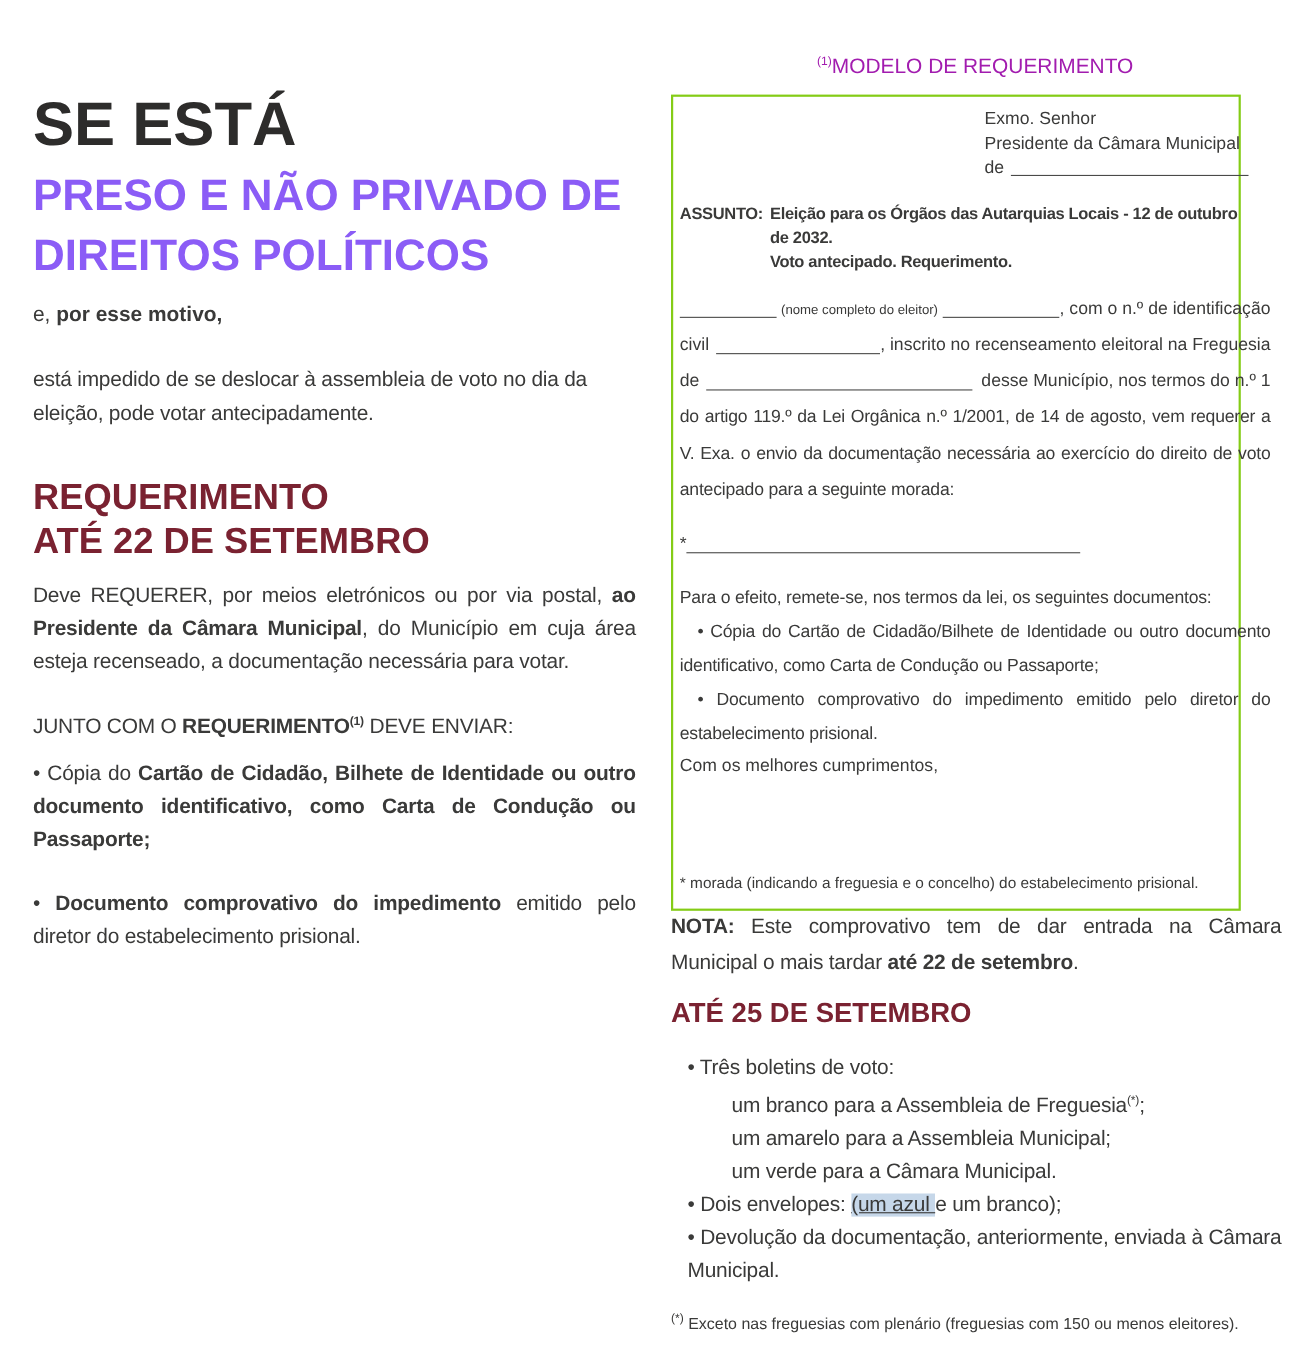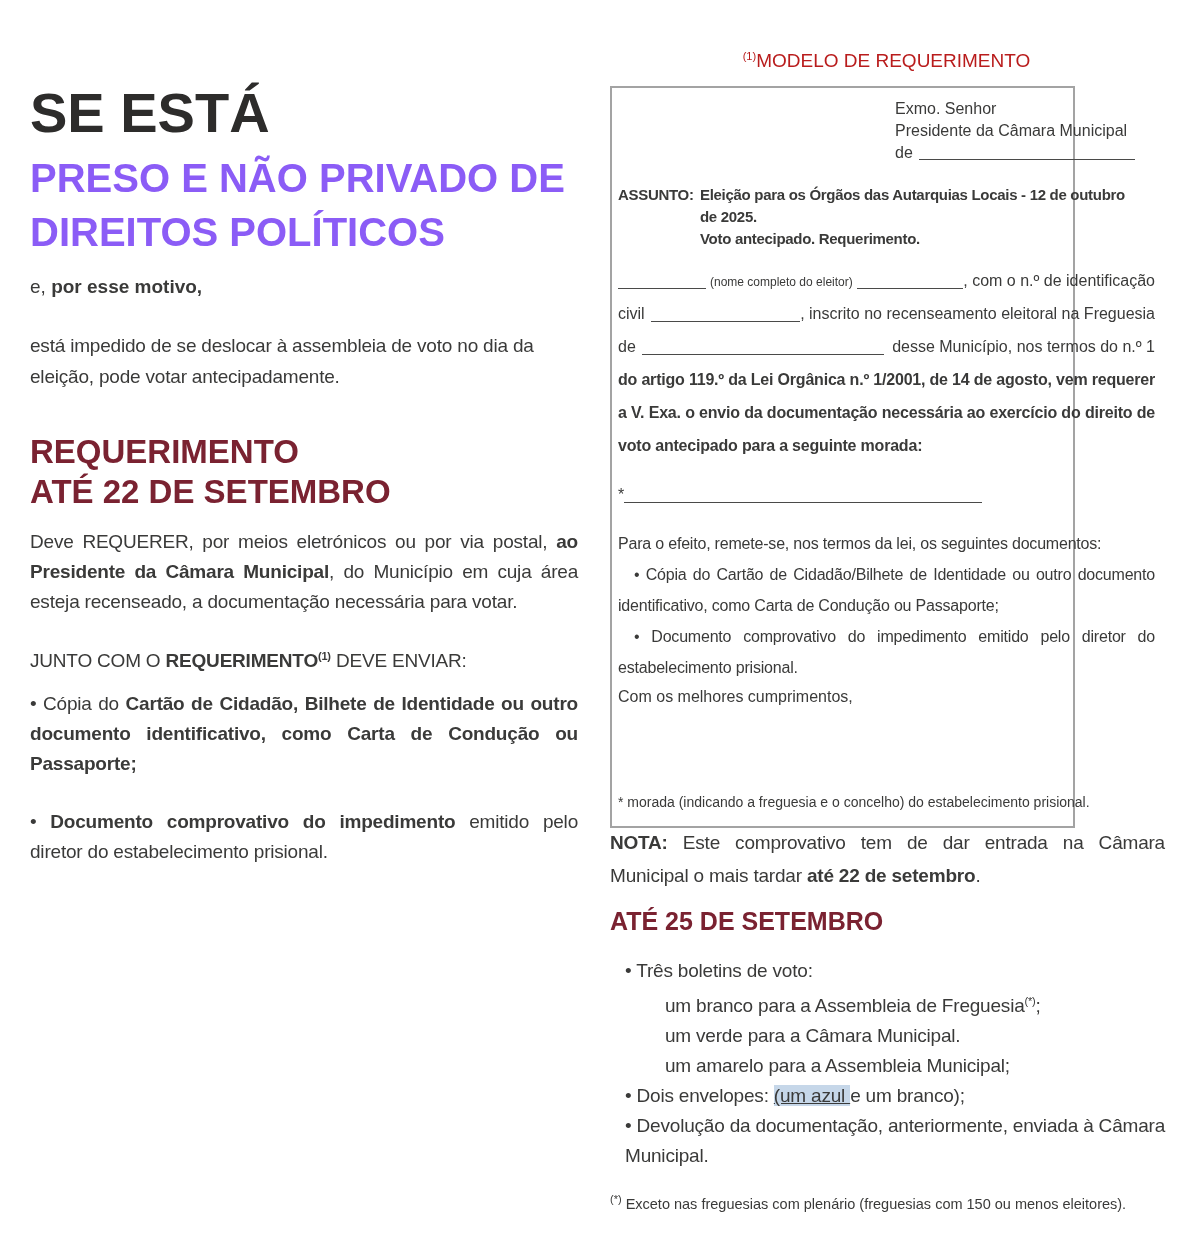"(1)MODELO DE REQUERIMENTO" .form-title { color: #b91c1c -> #a21caf }
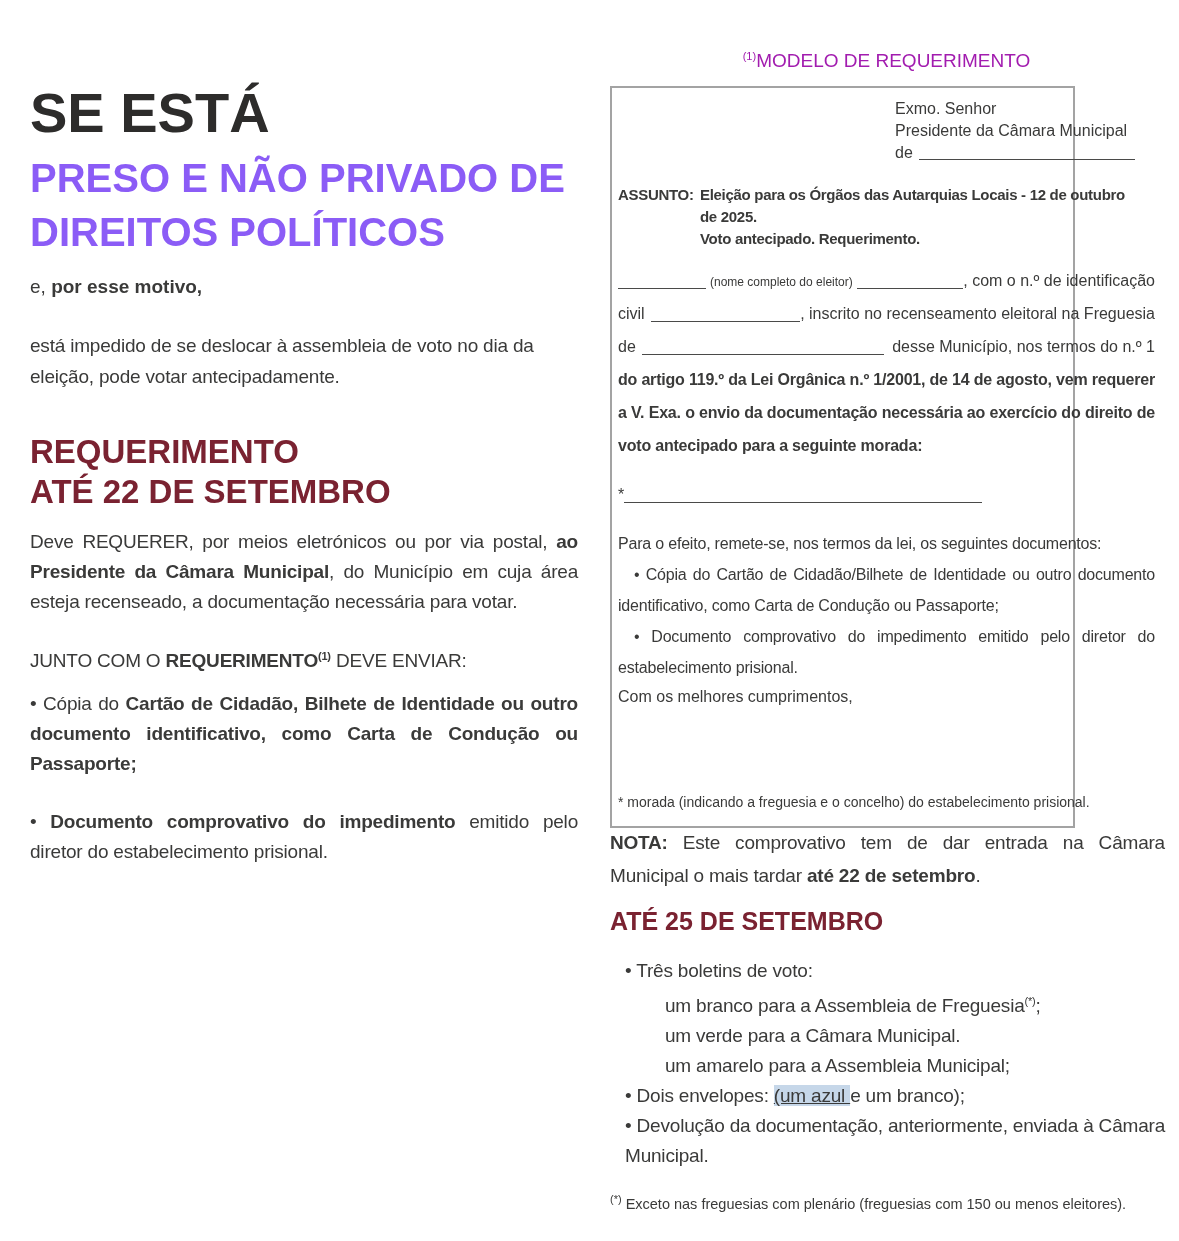"Exmo. Senhor" .form-box { border: 2px solid #a3a3a3 -> 2px solid #84cc16; width: 465px -> 518px }
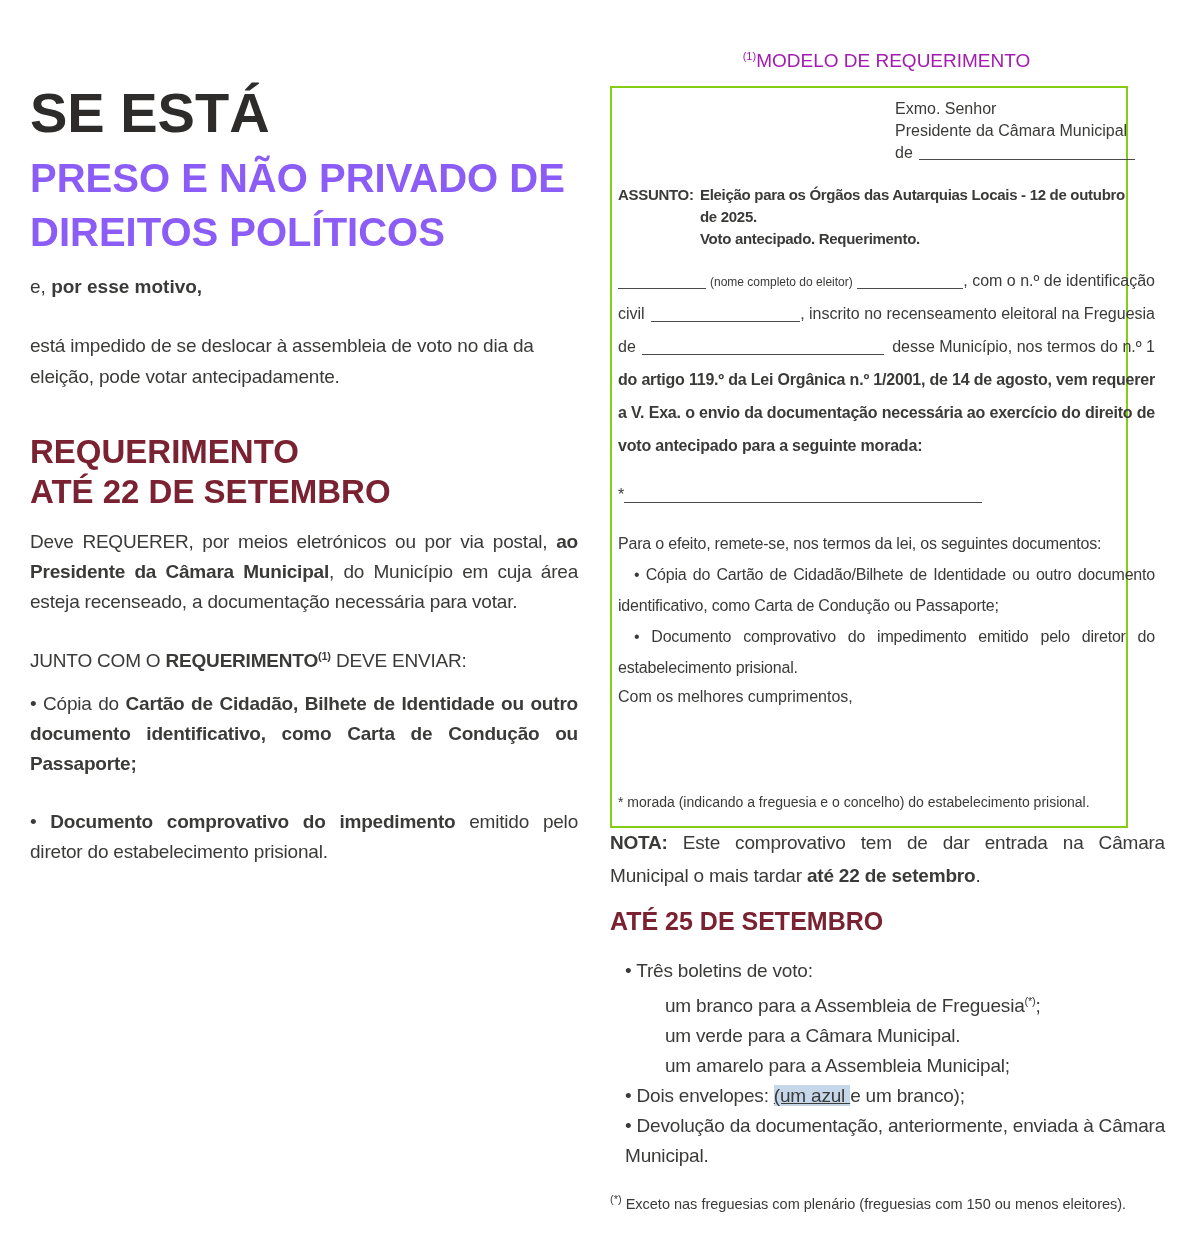"de 2025." div { text: 2025 -> 2032 }
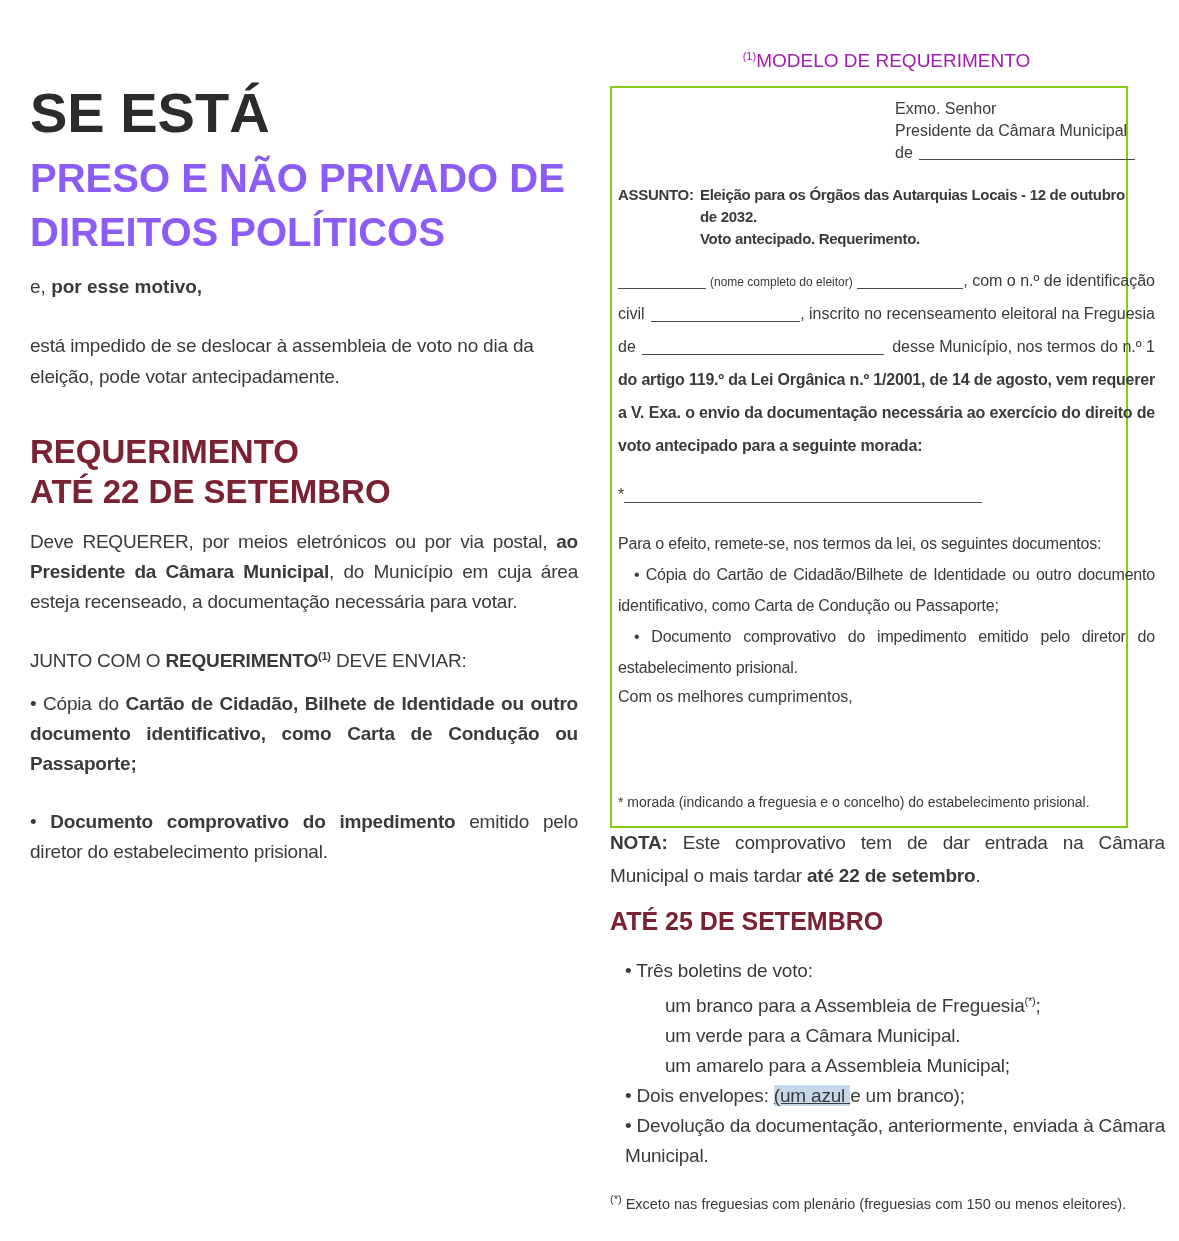"do artigo 119.º da Lei" .ftail { font-weight: bold -> none }
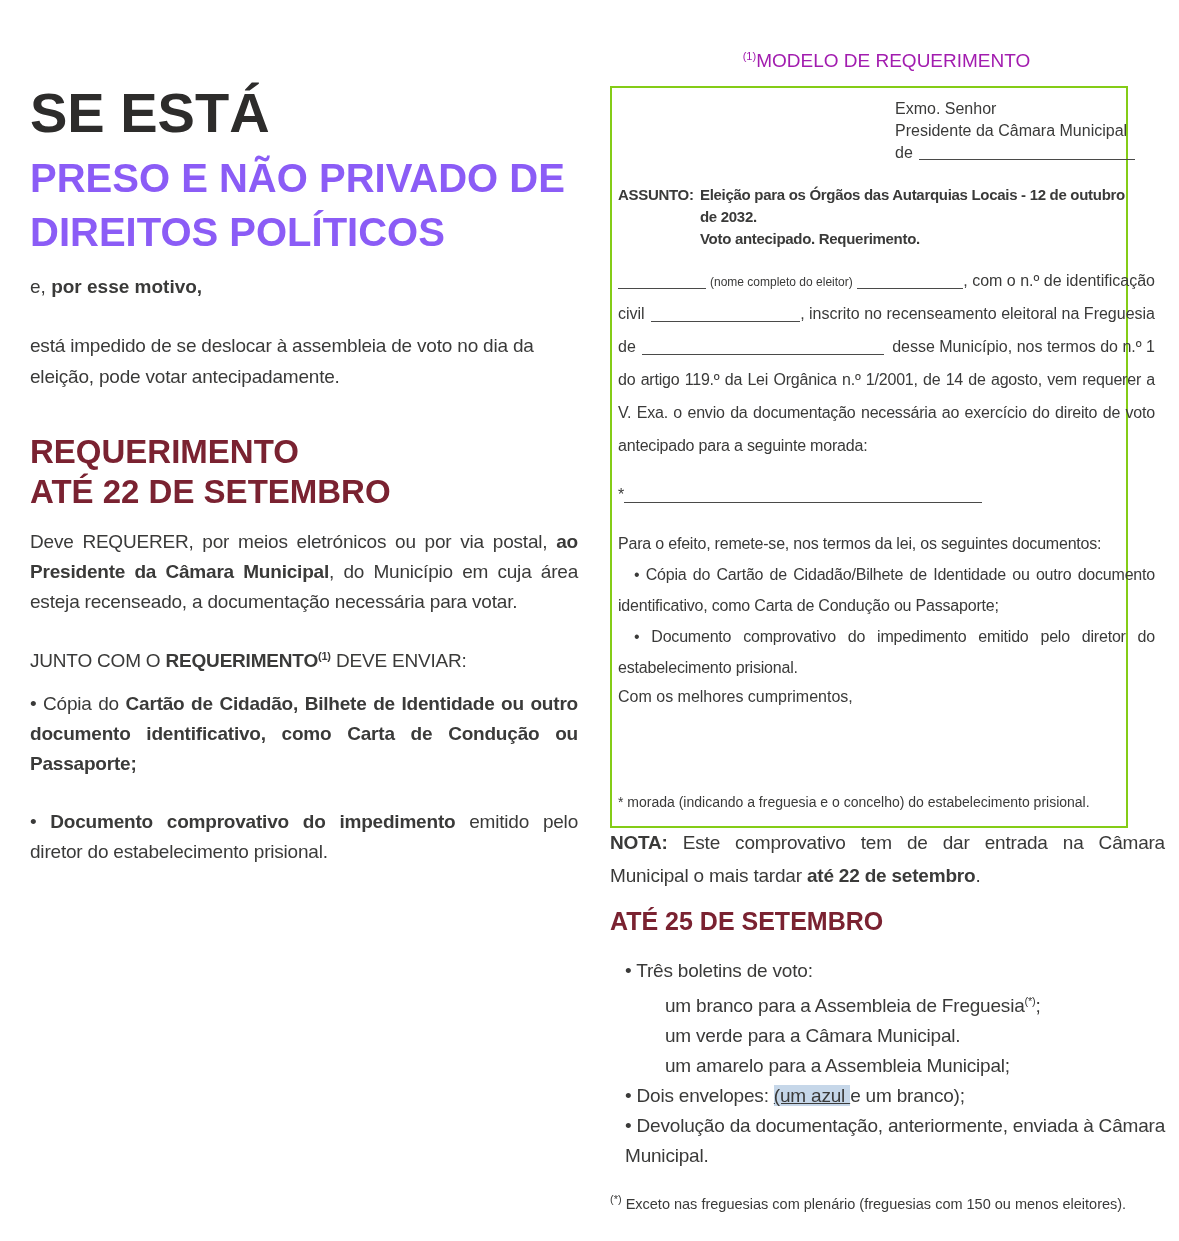"um verde para a Câmara" div.indent2 { order: before "um amarelo para a Assembleia" -> after "um amarelo para a Assembleia" }
